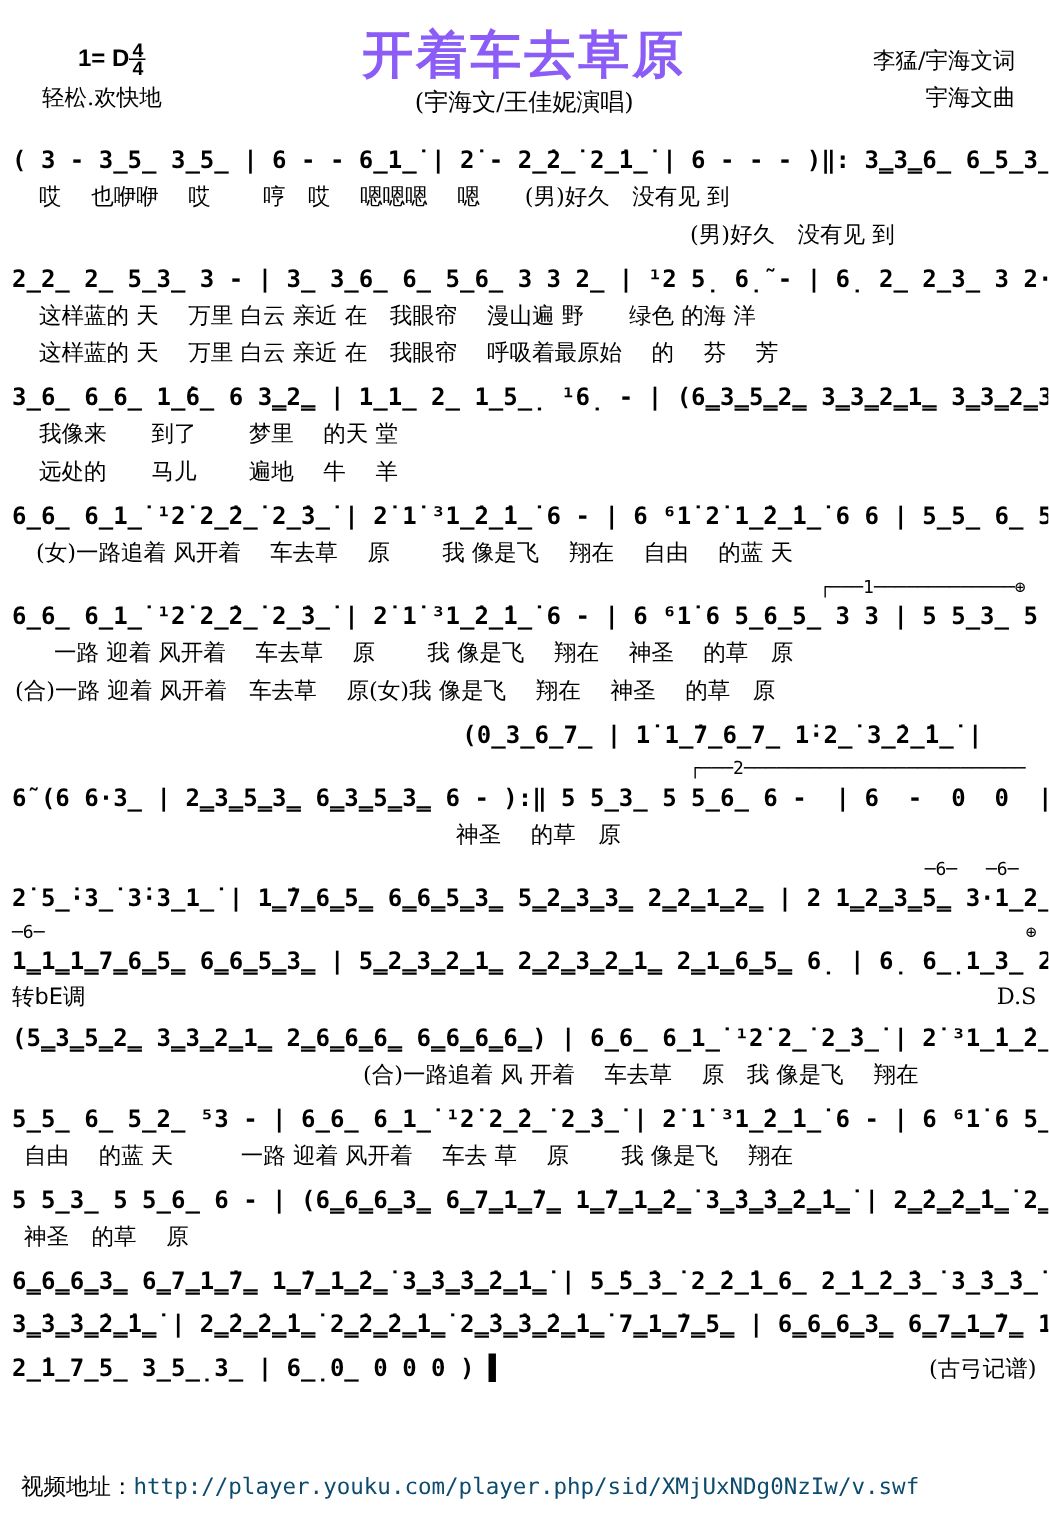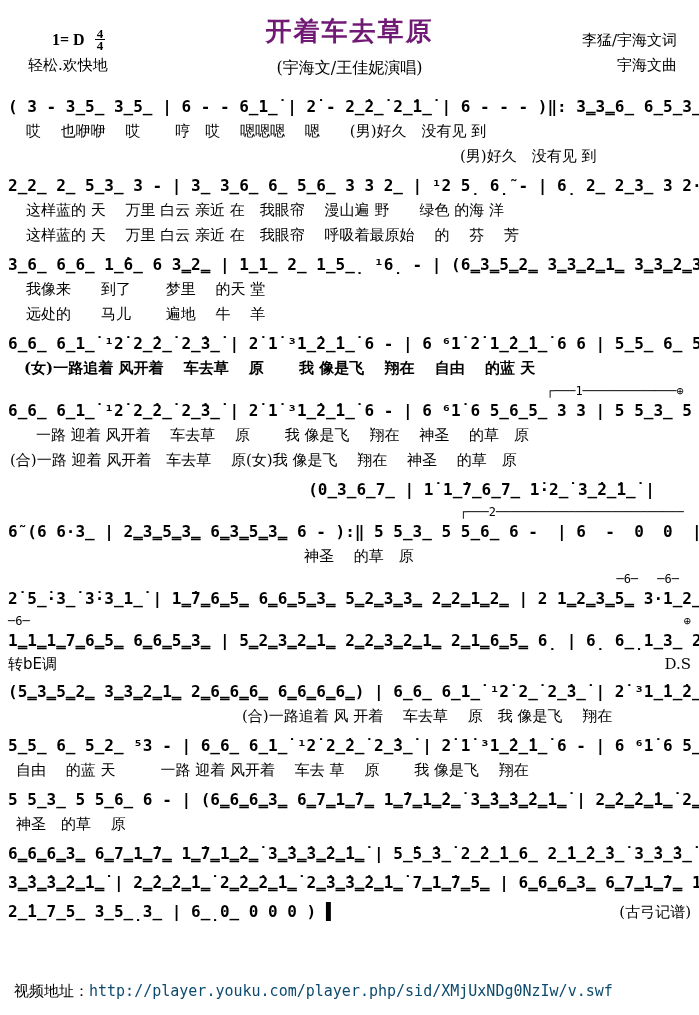"1= D" .keytime { font-family: Liberation Serif, serif -> Liberation Sans, sans-serif; gap: 10px -> 0 }
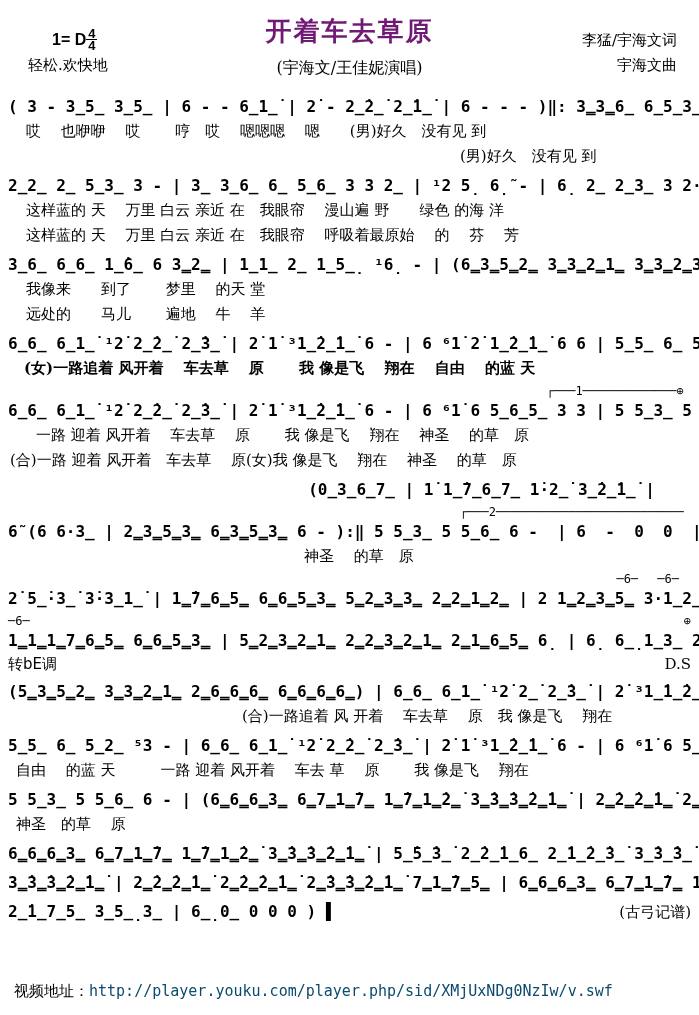"开着车去草原" .title { color: #701a75 -> #8b5cf6; font-size: 26px -> 34px }
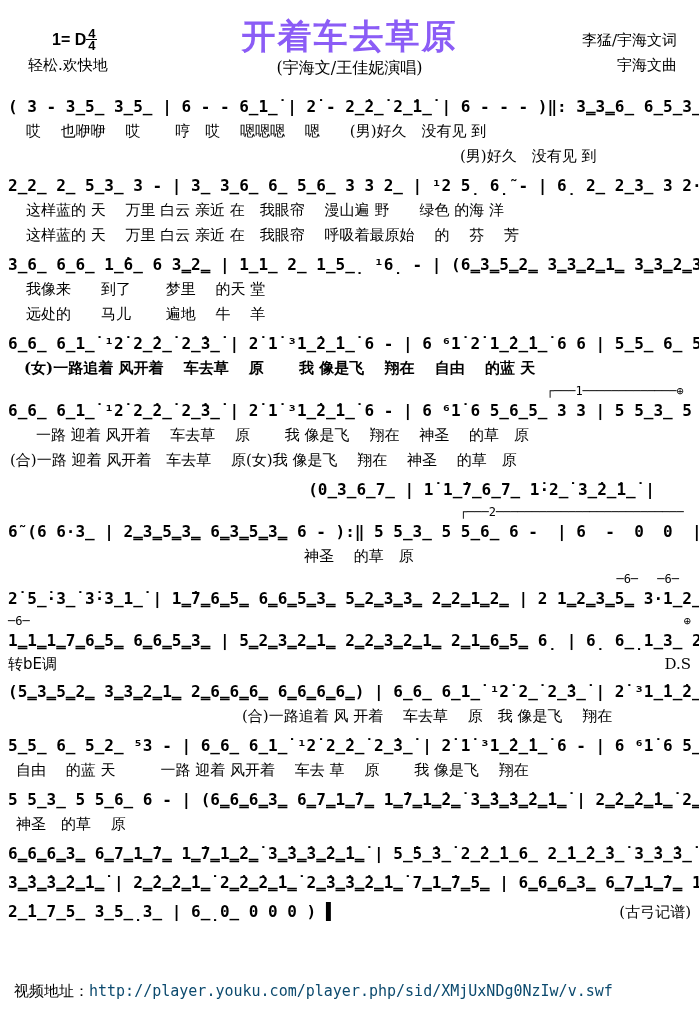"(女)一路追着 风开着 车去草 原 我" div.lyric { font-weight: bold -> none }
